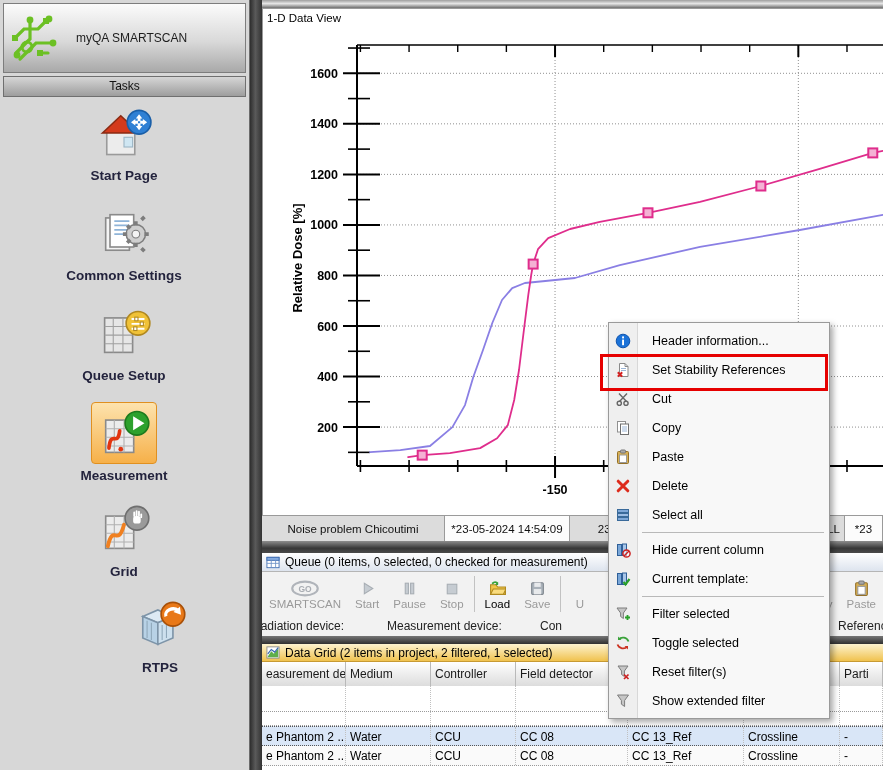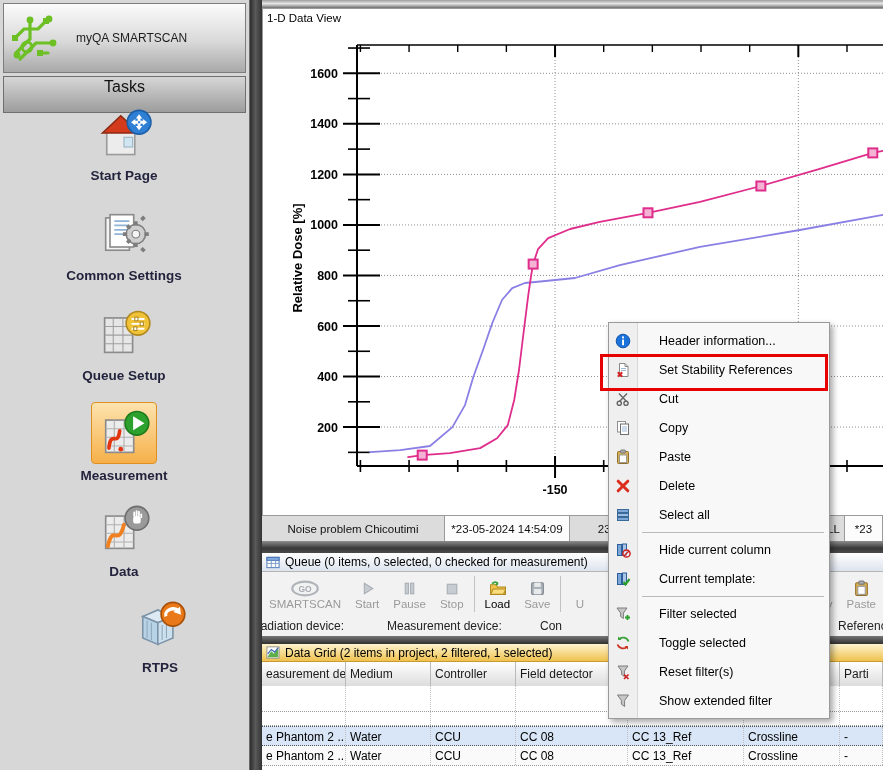"Tasks" #tasks-bar { font-size: 16px -> 12px; height: 37px -> 21px }
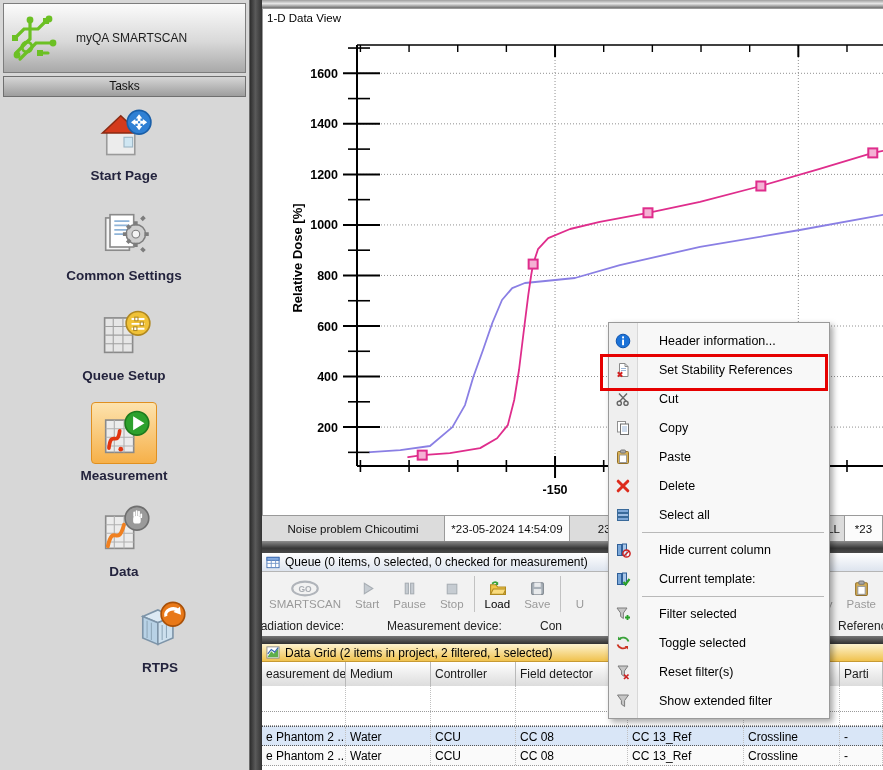"Header information..." .menu-item .mlabel { margin-left: 22px -> 15px }
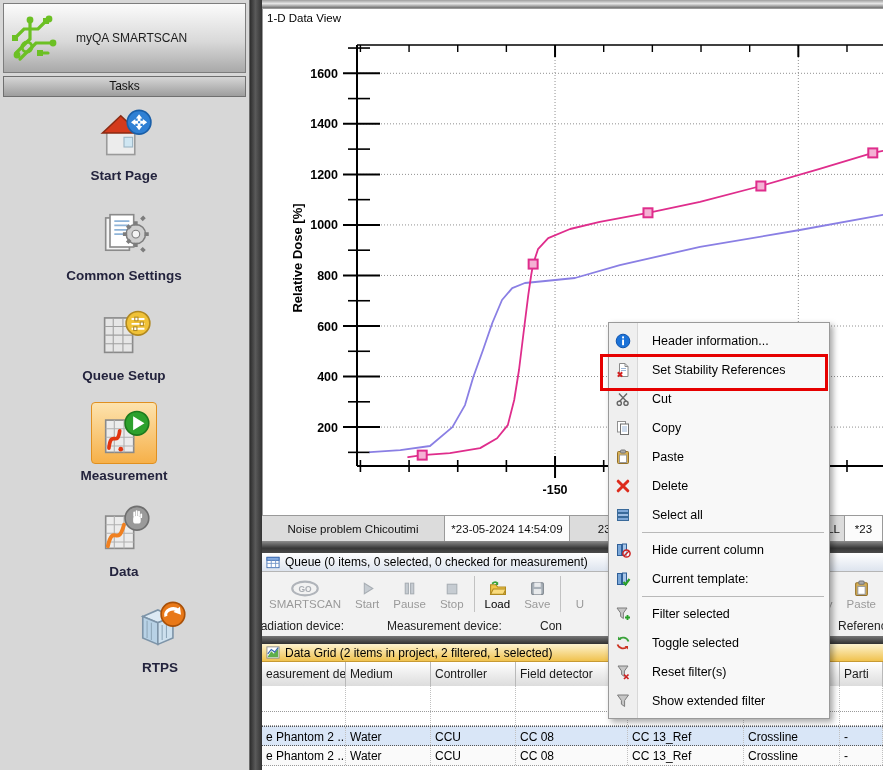"Data" div.task-label { text: Data -> Grid }
